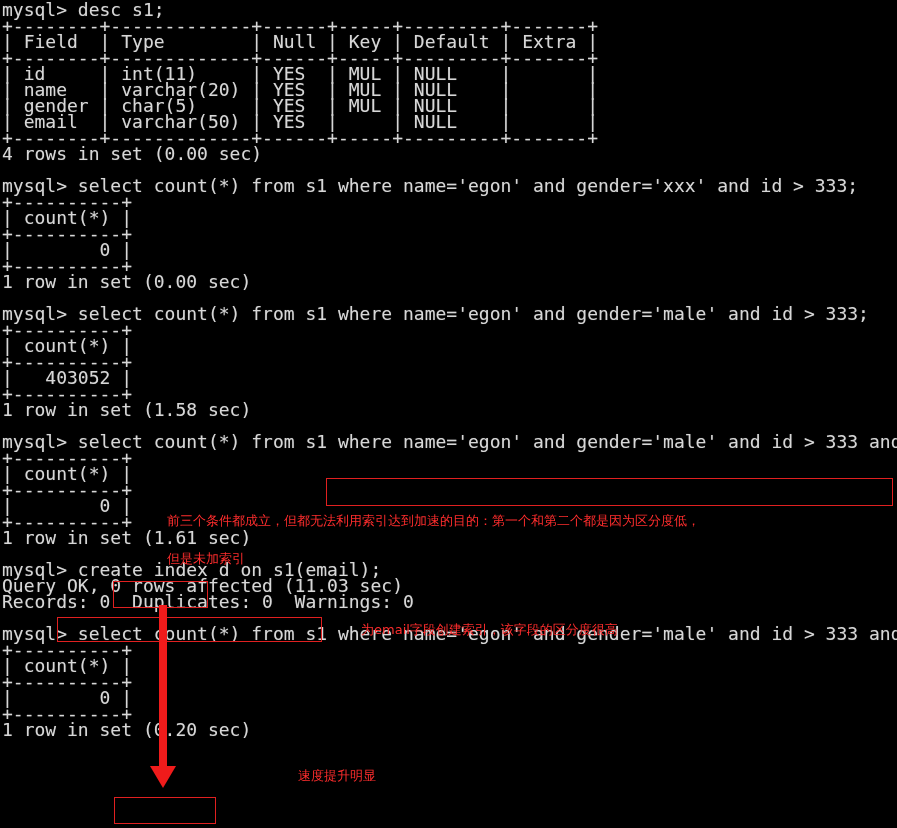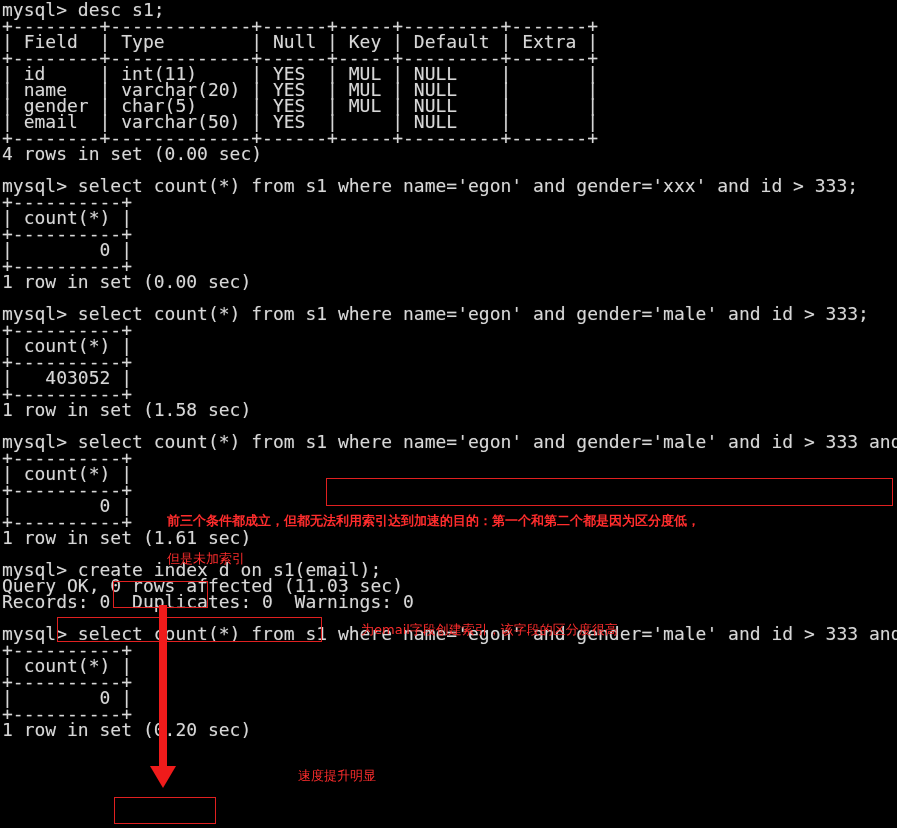"前三个条件都成立，但都无法利用索引达到加速的目的：第一个和第二个都是因为区分度低" div.anno-text { font-weight: bold -> none }
